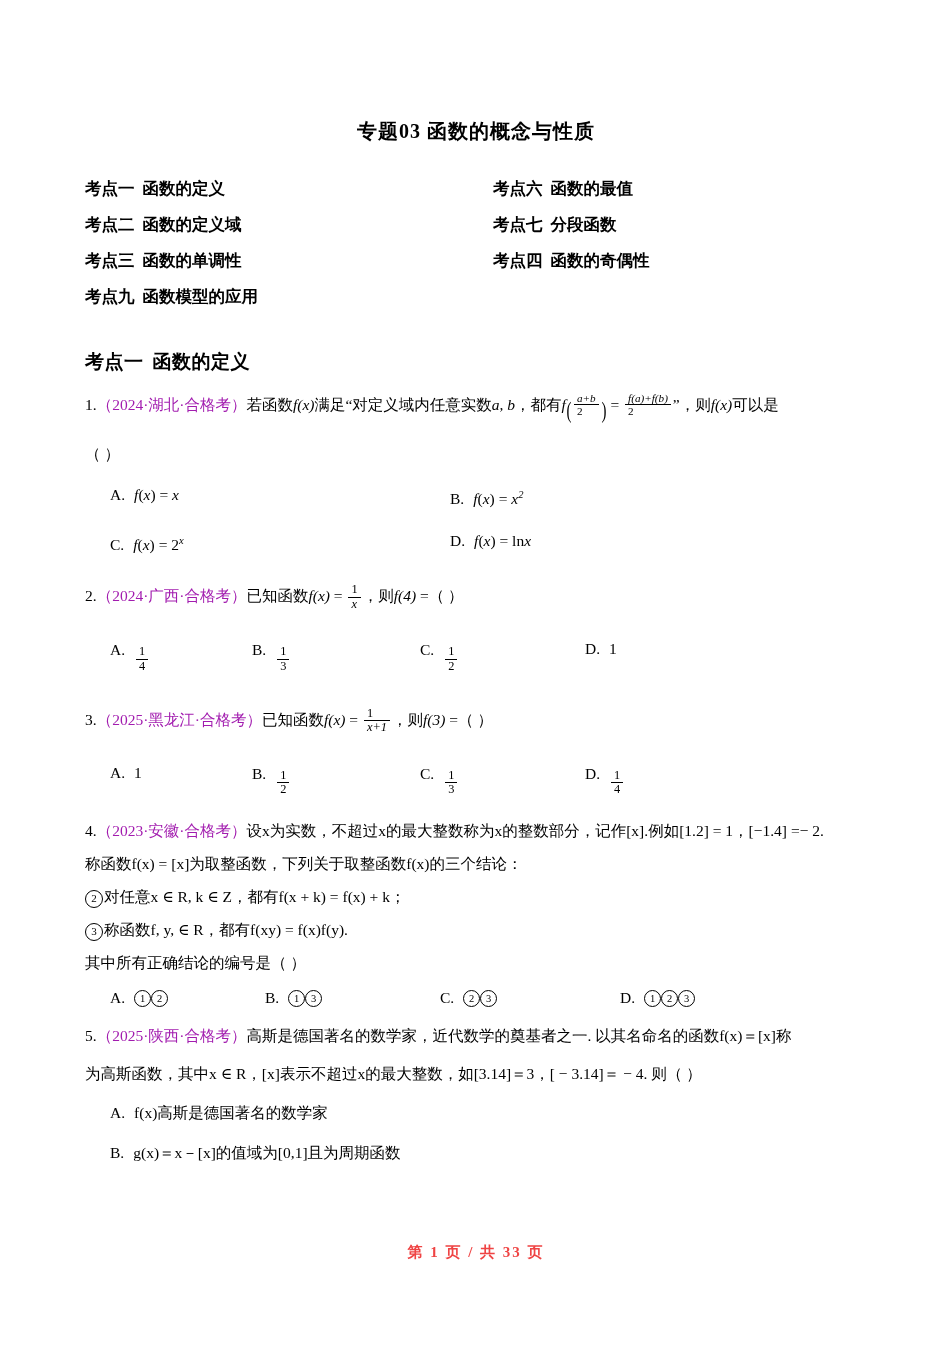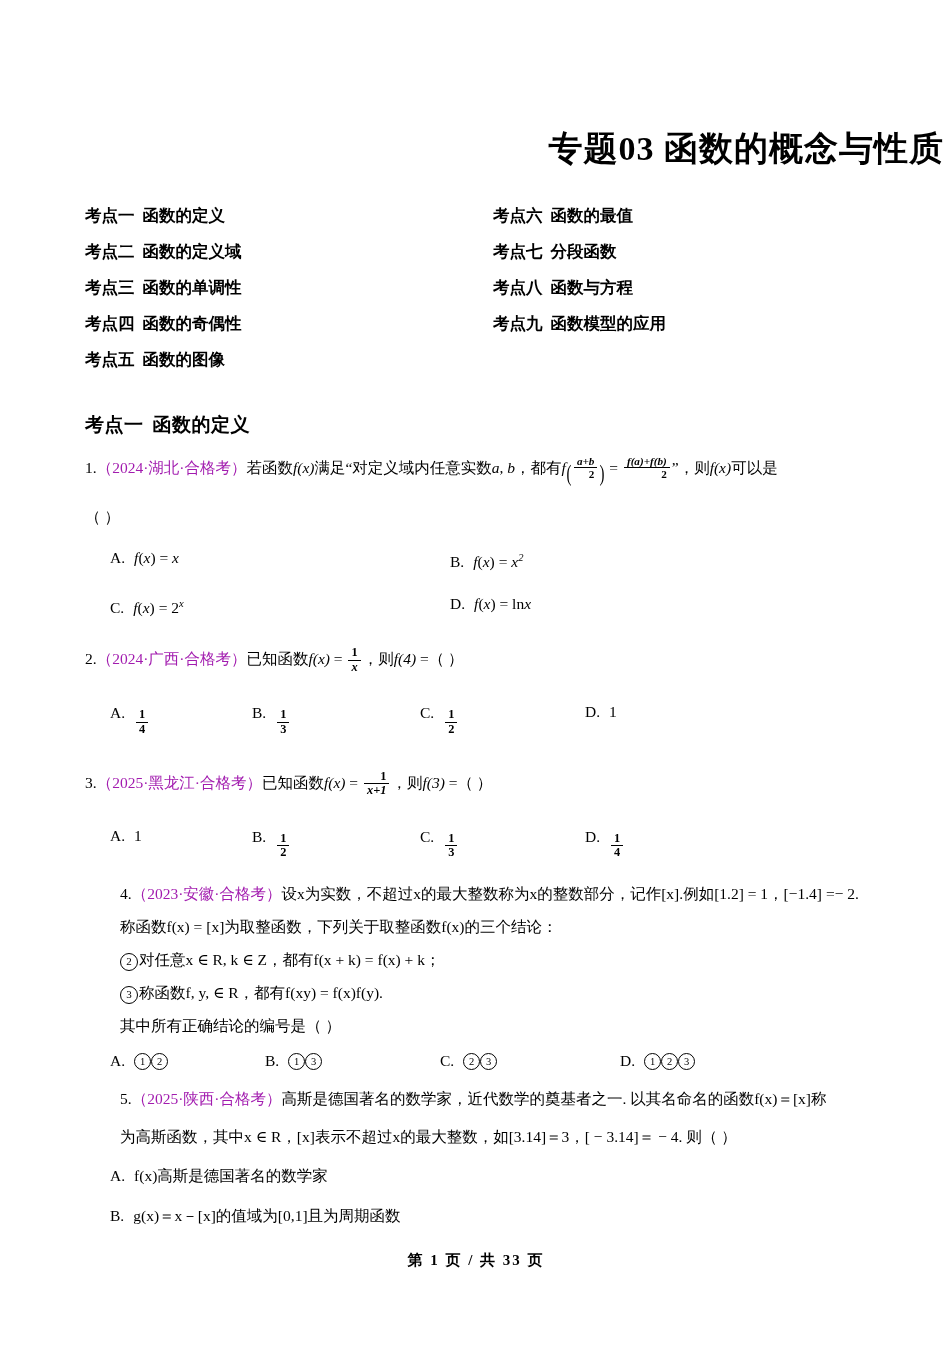"专题03 函数的概念与性质" .doc-title { font-size: 34px -> 20px; margin: 8px -> 0; text-align: right -> center }
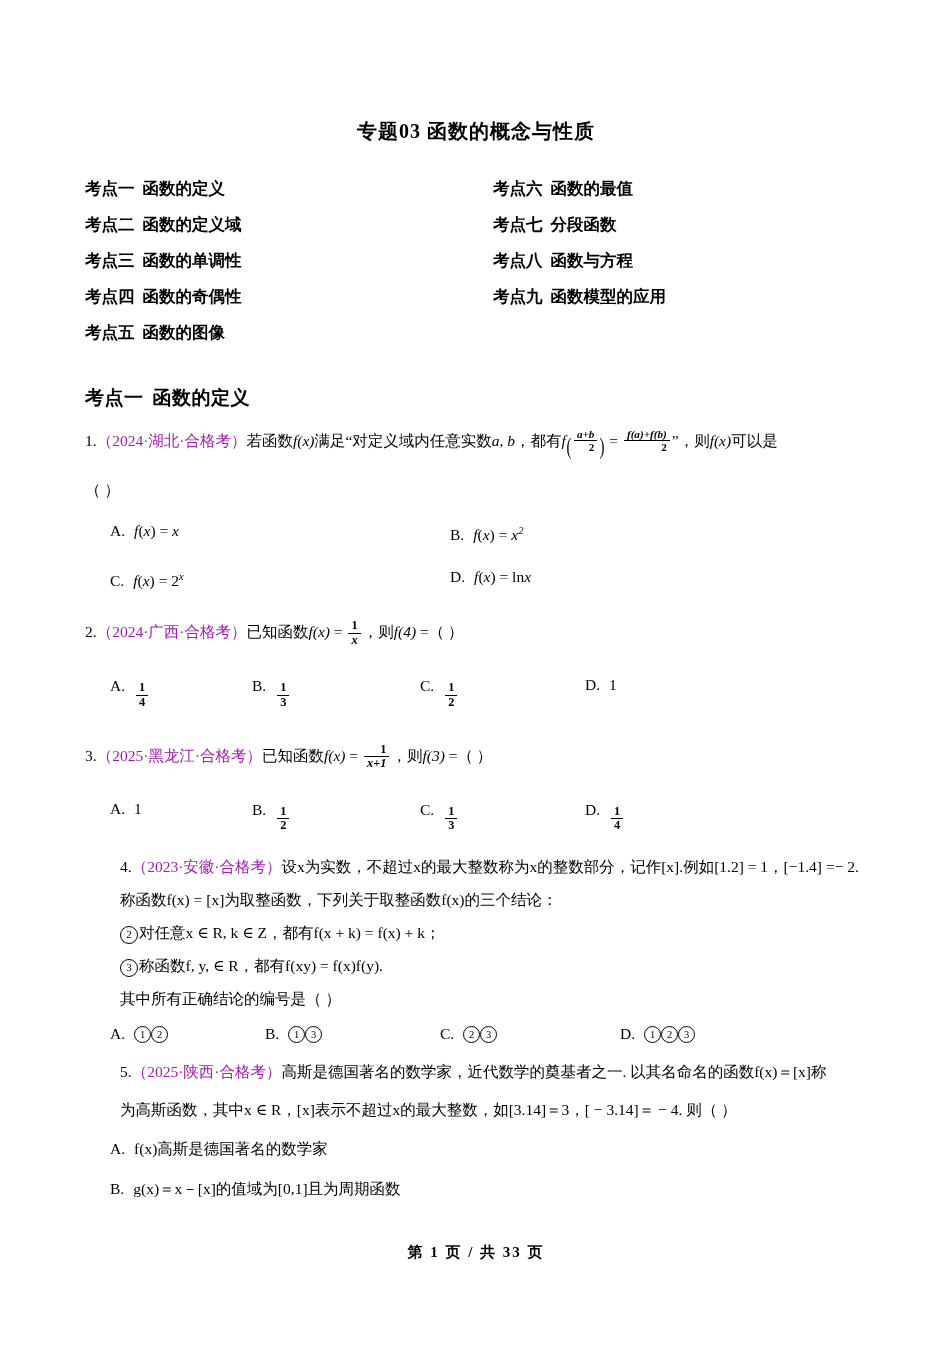"考点八 函数与方程" div.toc-item { html: <div> <span>考点八</span><span>函数与方程</span> </div> -> none }
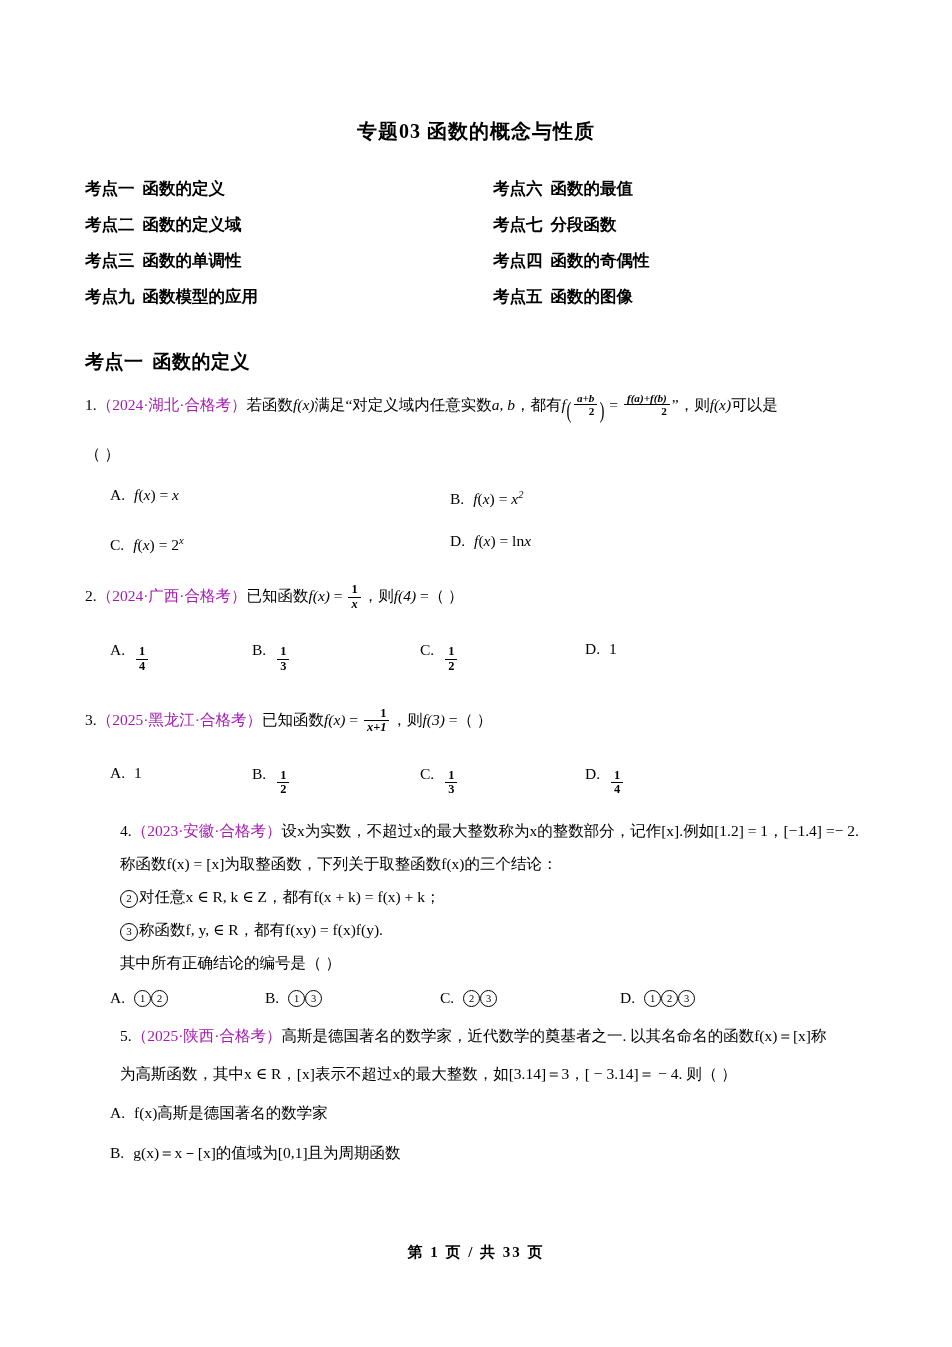"考点五 函数的图像" div.toc-item { html: <div> <span>考点五</span><span>函数的图像</span> </div> -> none }
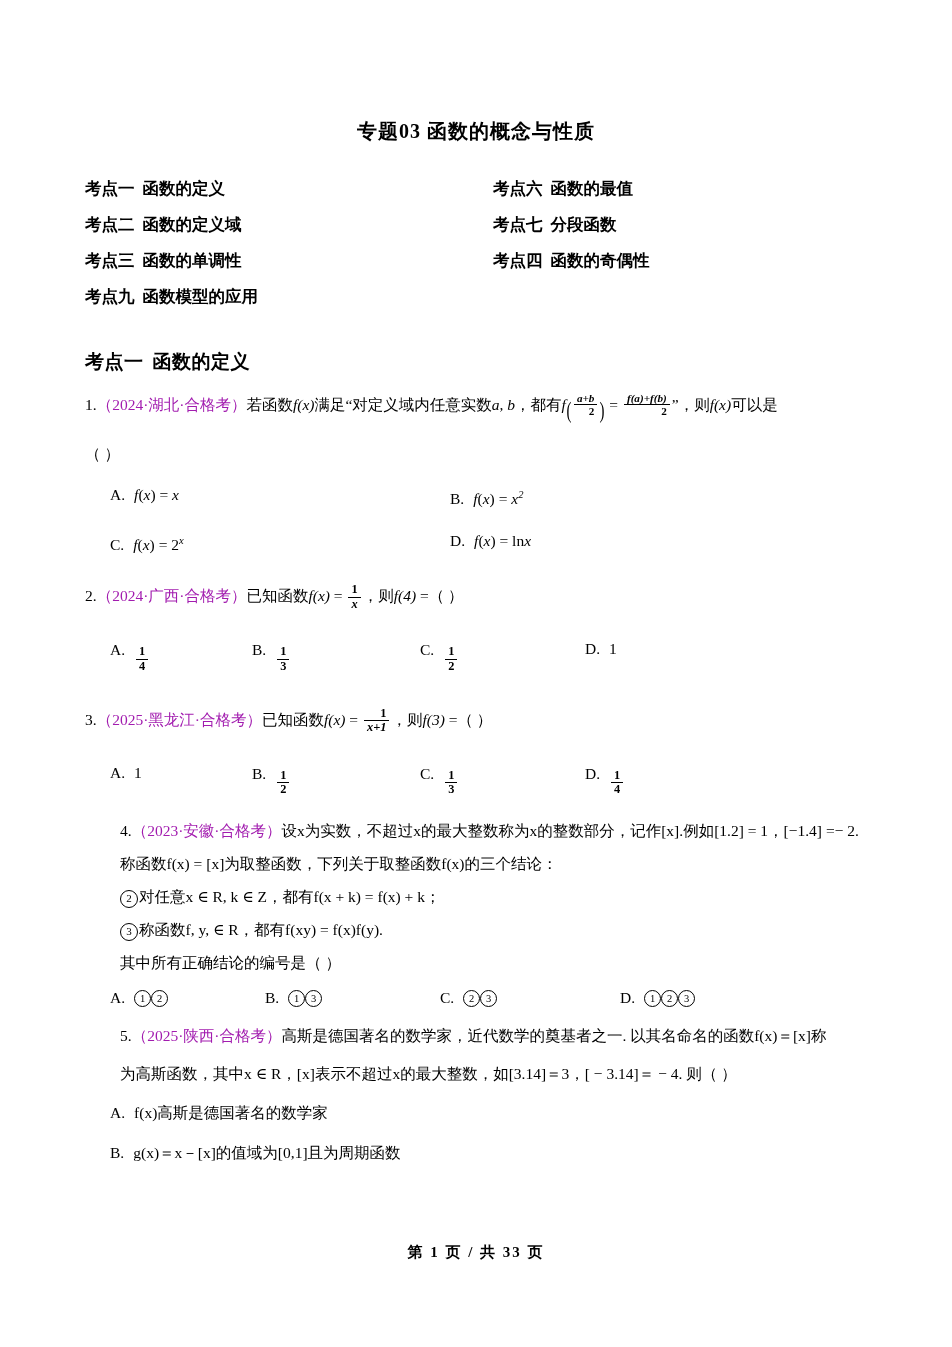"a+b" .frac { font-weight: bold -> none; text-align: right -> left }
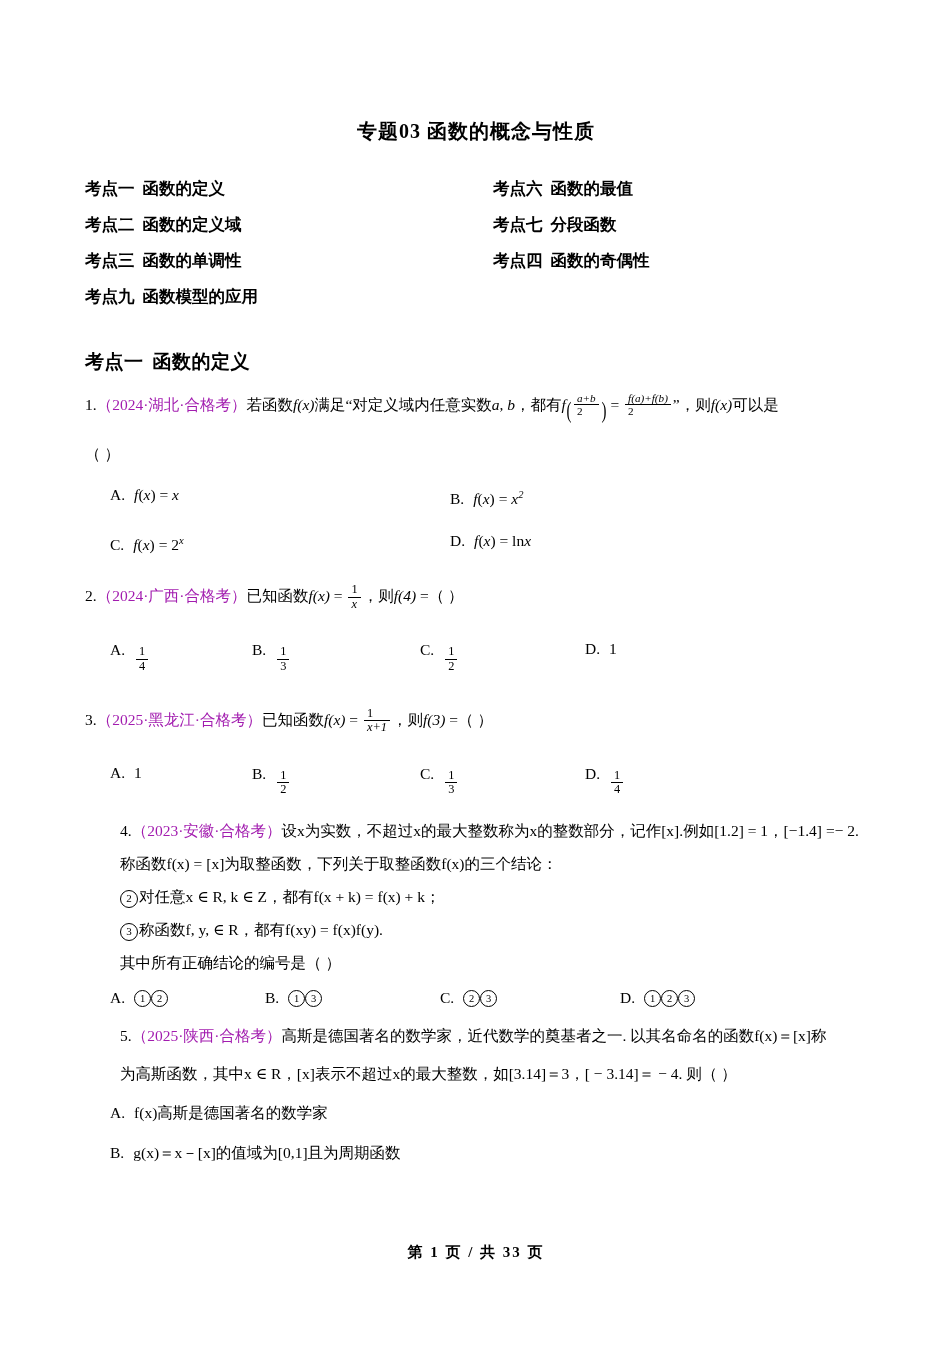"4.（2023·安徽·合格考）设x为实数，不超过x的最大整数称为x的整数部分，记" .qline.tight { margin-left: 35px -> none }
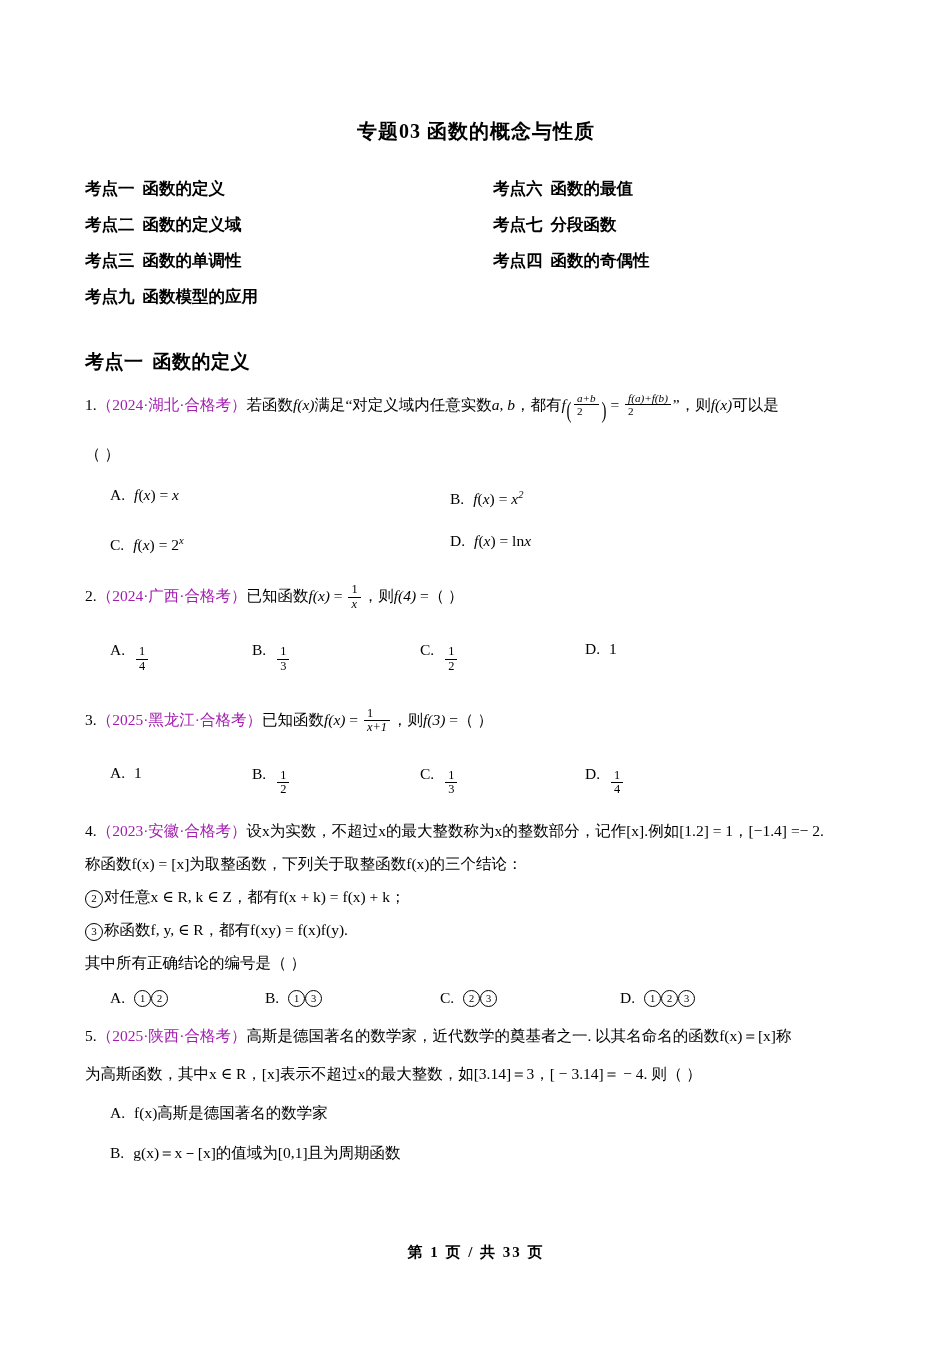"第 1 页 / 共" .footer { color: #000000 -> #ef4444 }
